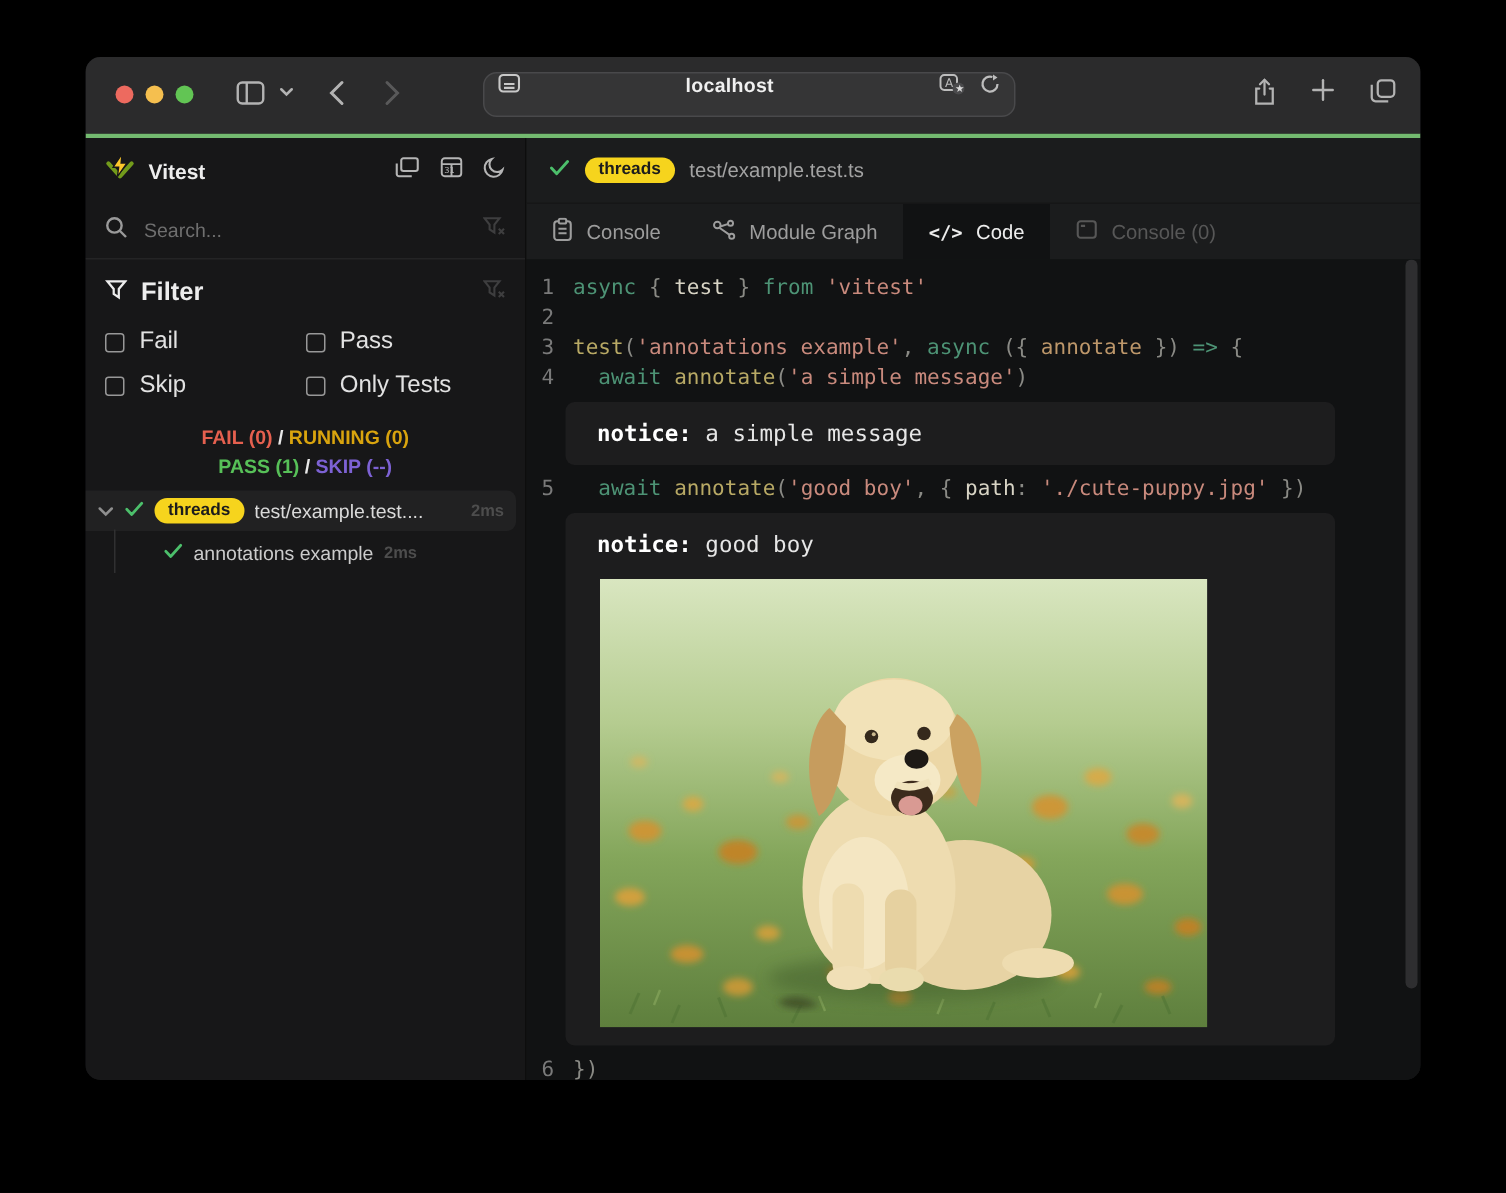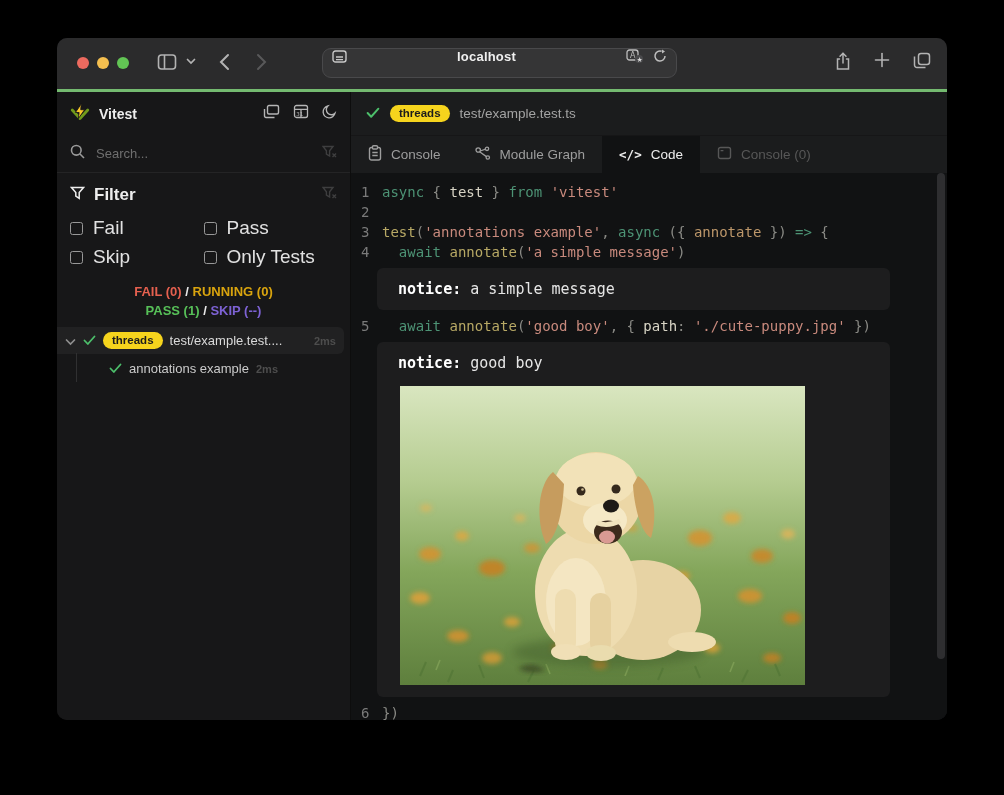"Fail" .cb-label { font-size: 19px -> 16px }
